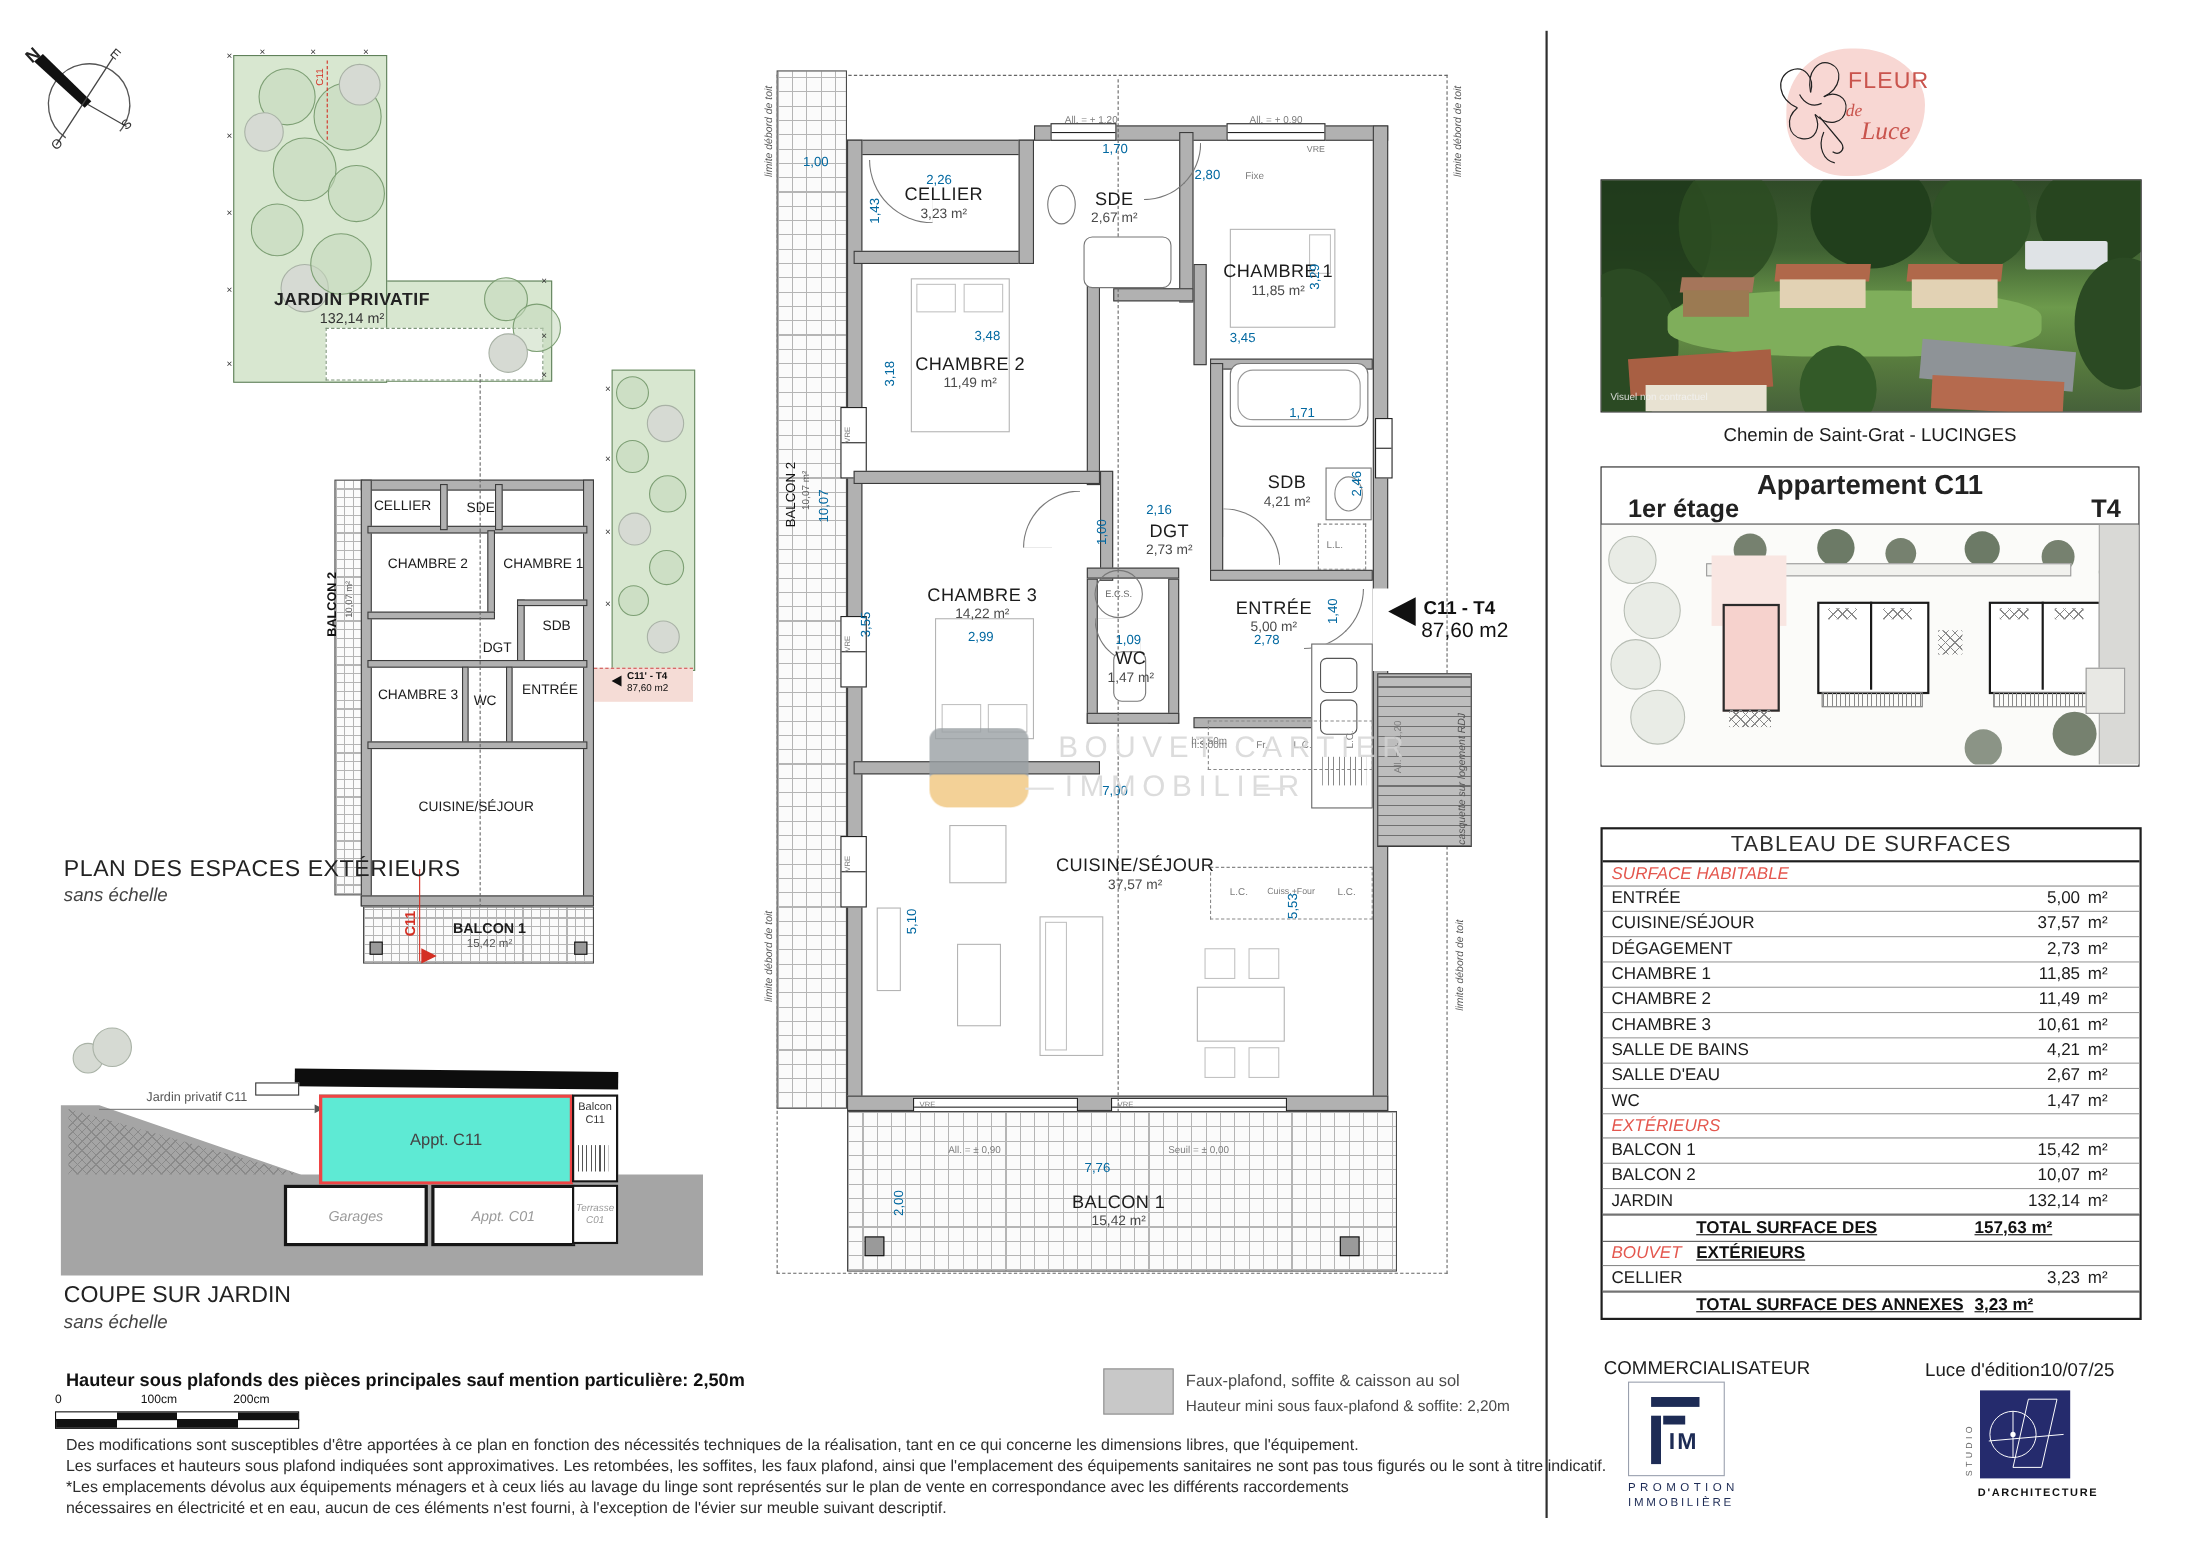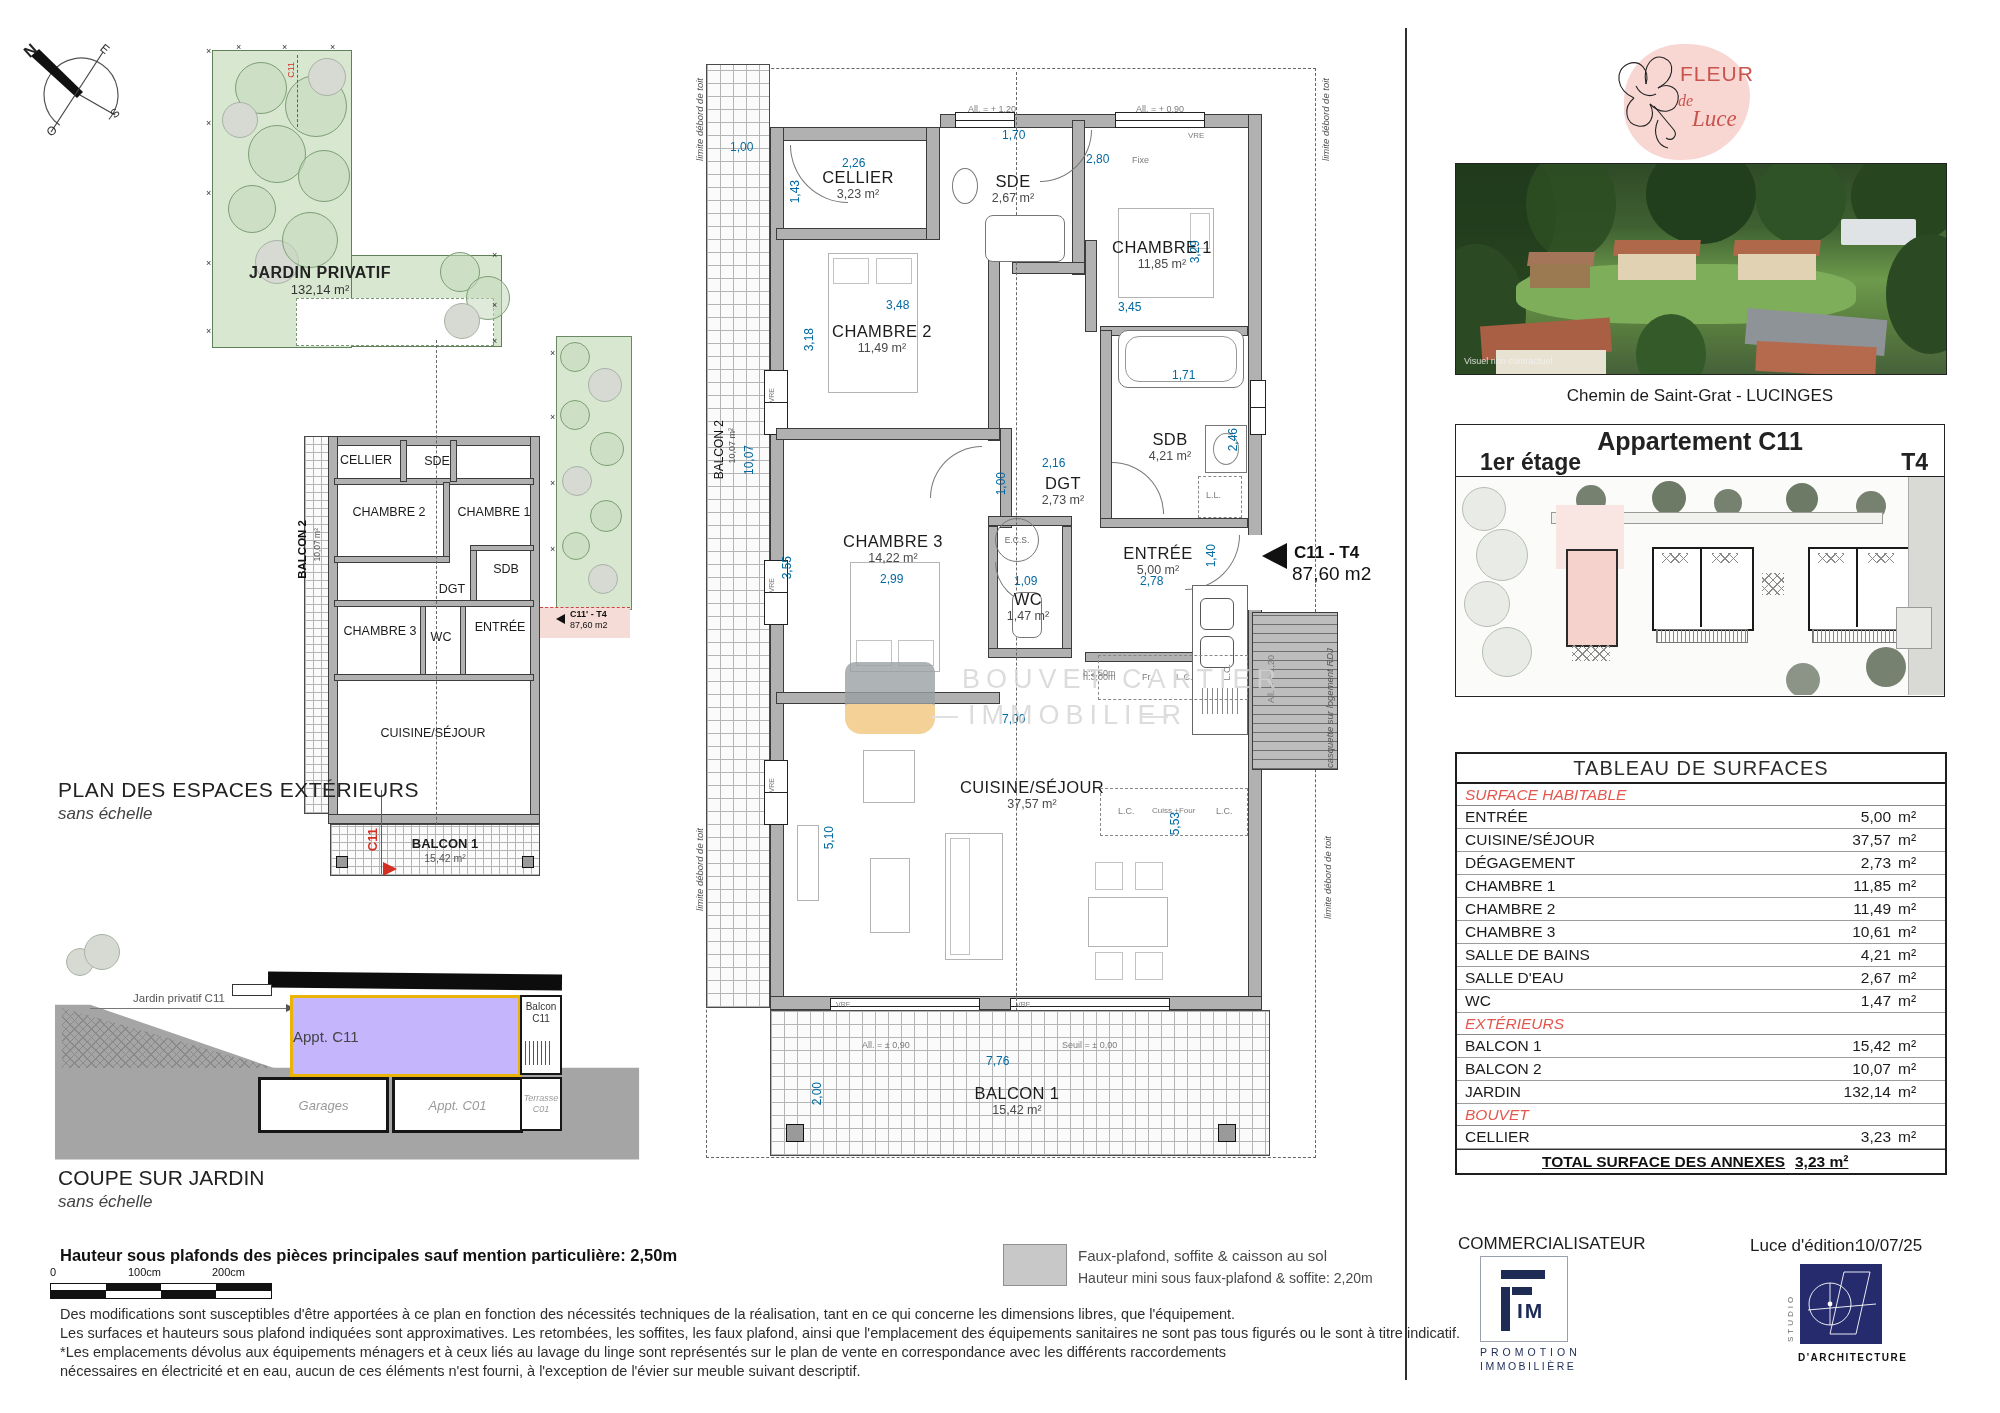"Appt. C11" div.abs { background: #c4b5fd -> #5eead4; border: 3px solid #eab308 -> 3px solid #ef4444; justify-content: none -> center }
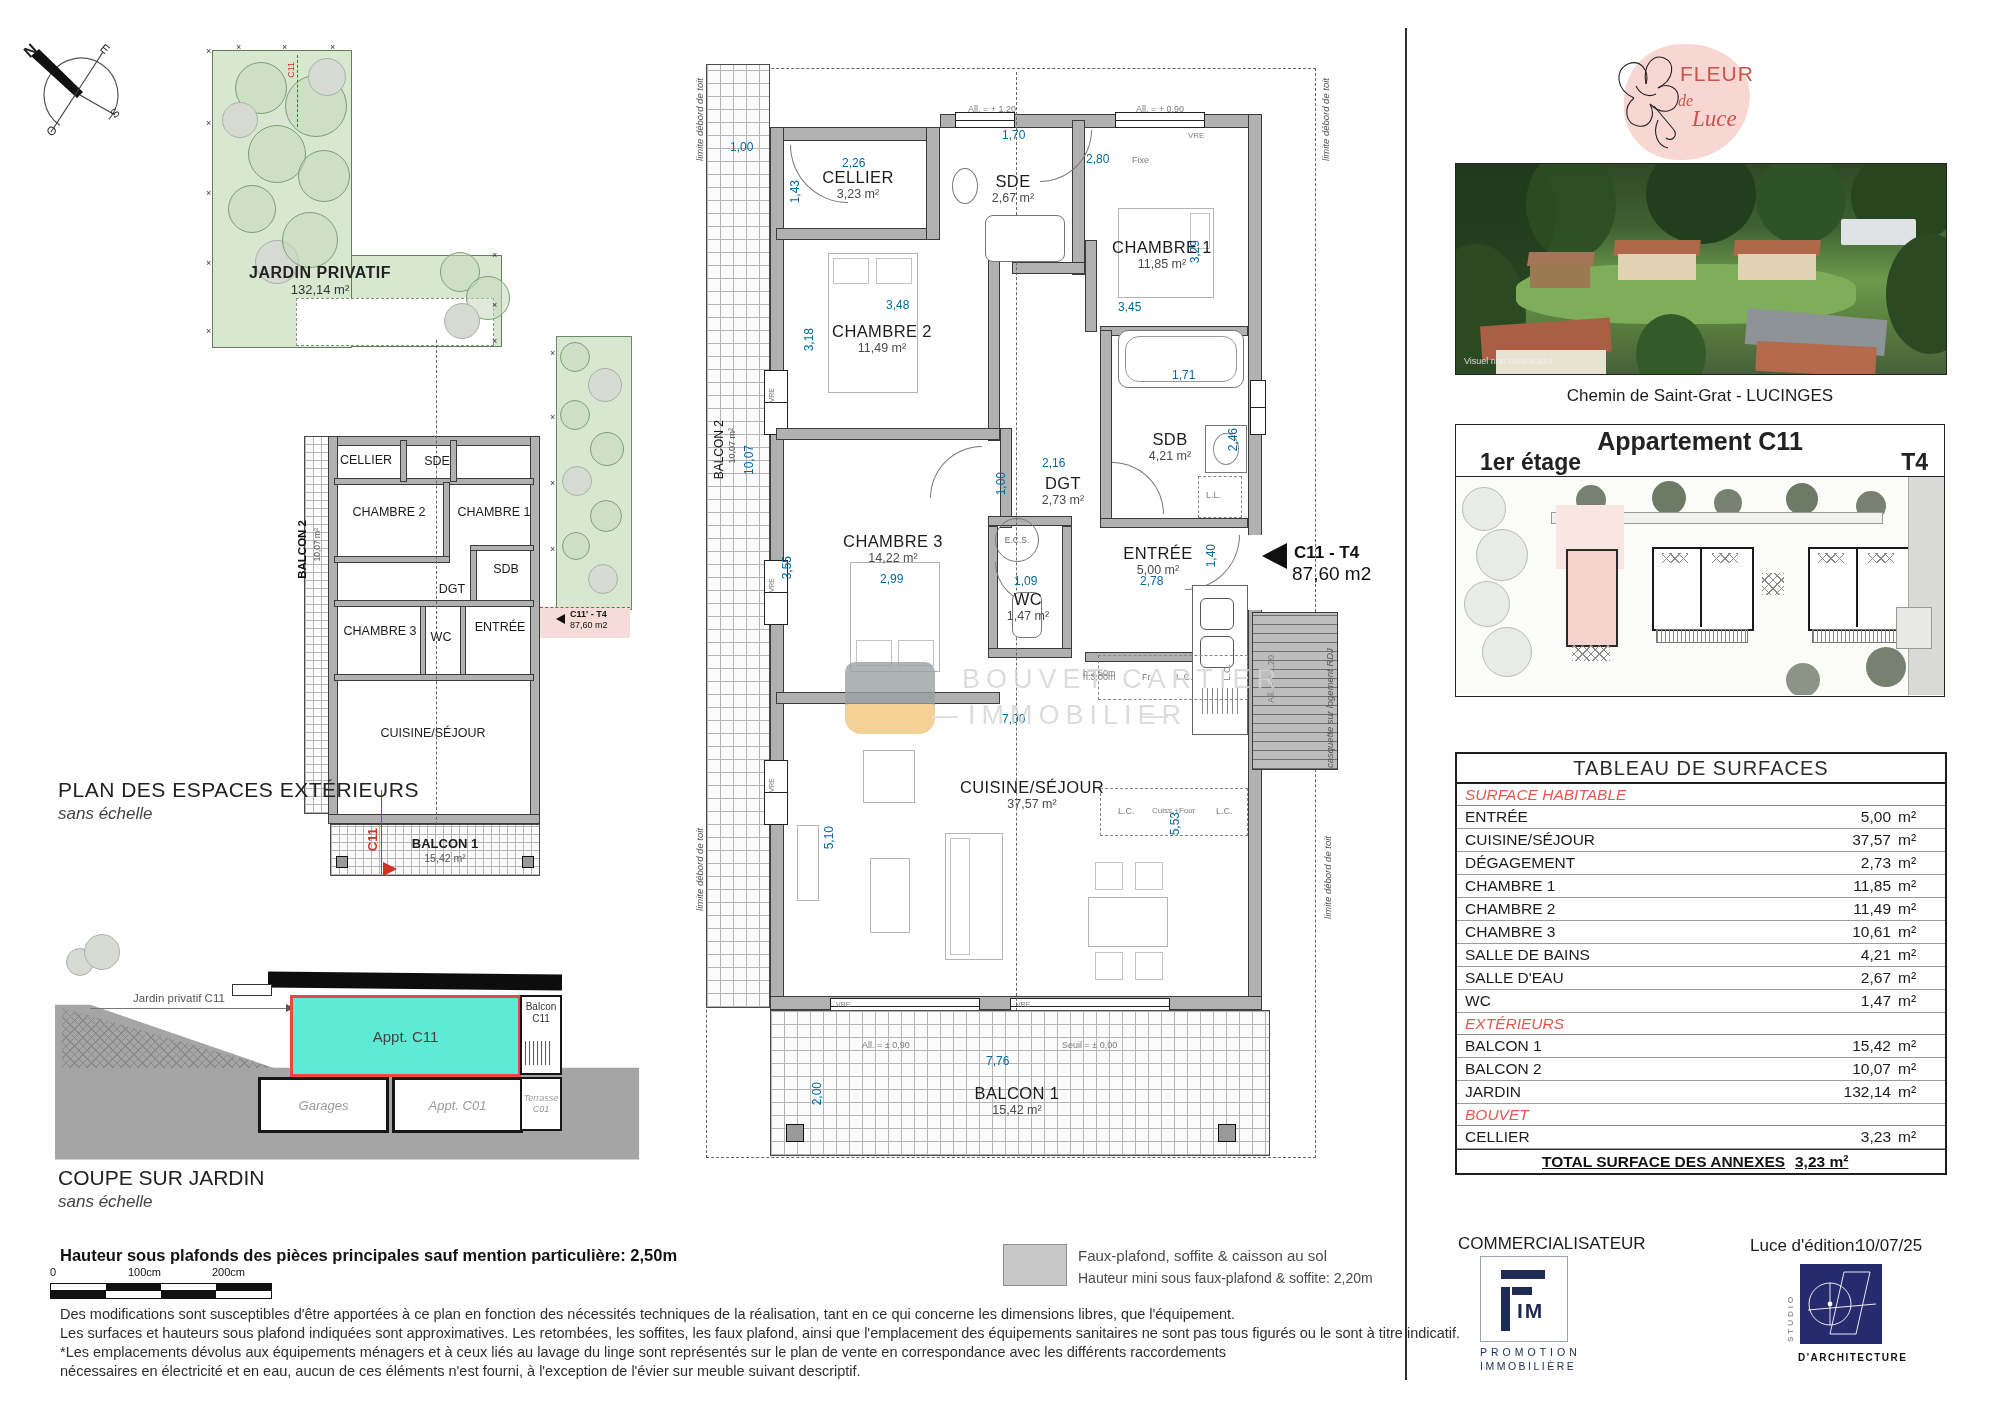"TOTAL SURFACE DES EXTÉRIEURS" div.st-total { html: none -> <div> <span>TOTAL SURFACE DES EXTÉRIEURS</span> <span>157,63 m²</span> </div> }
